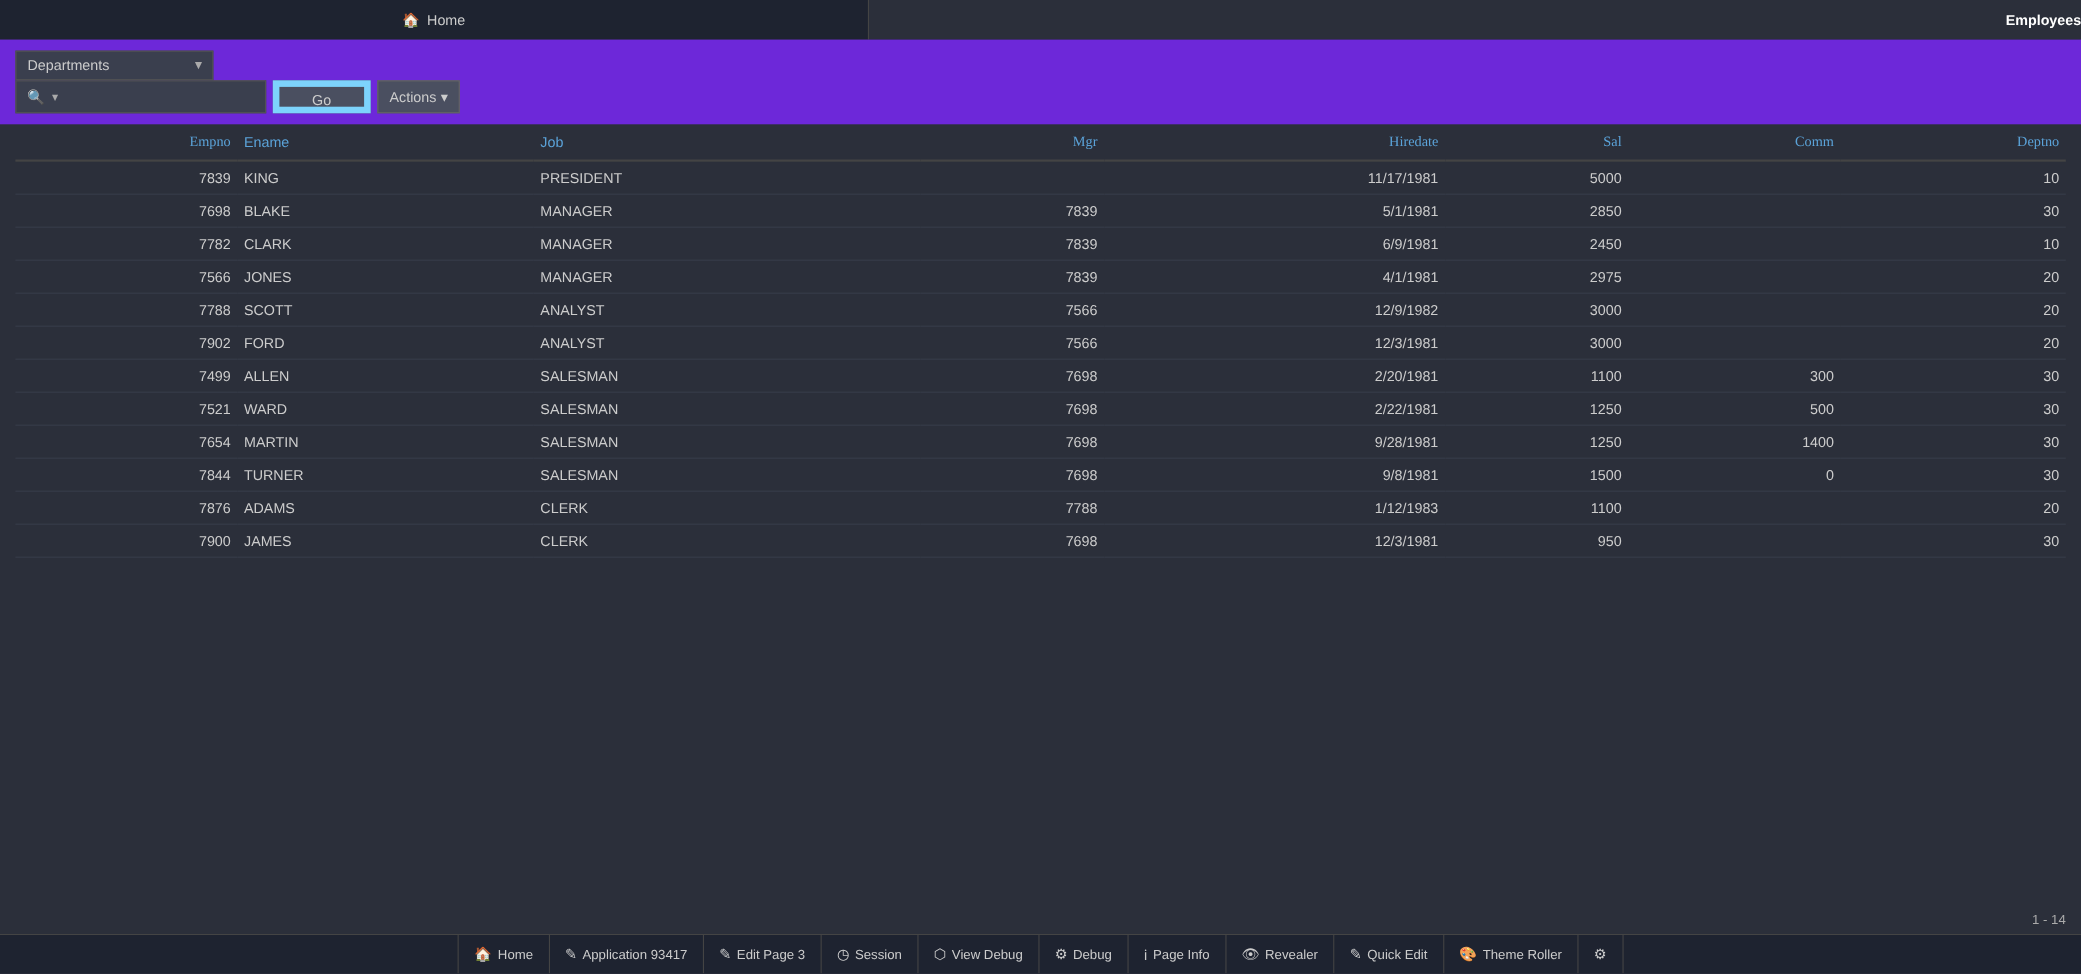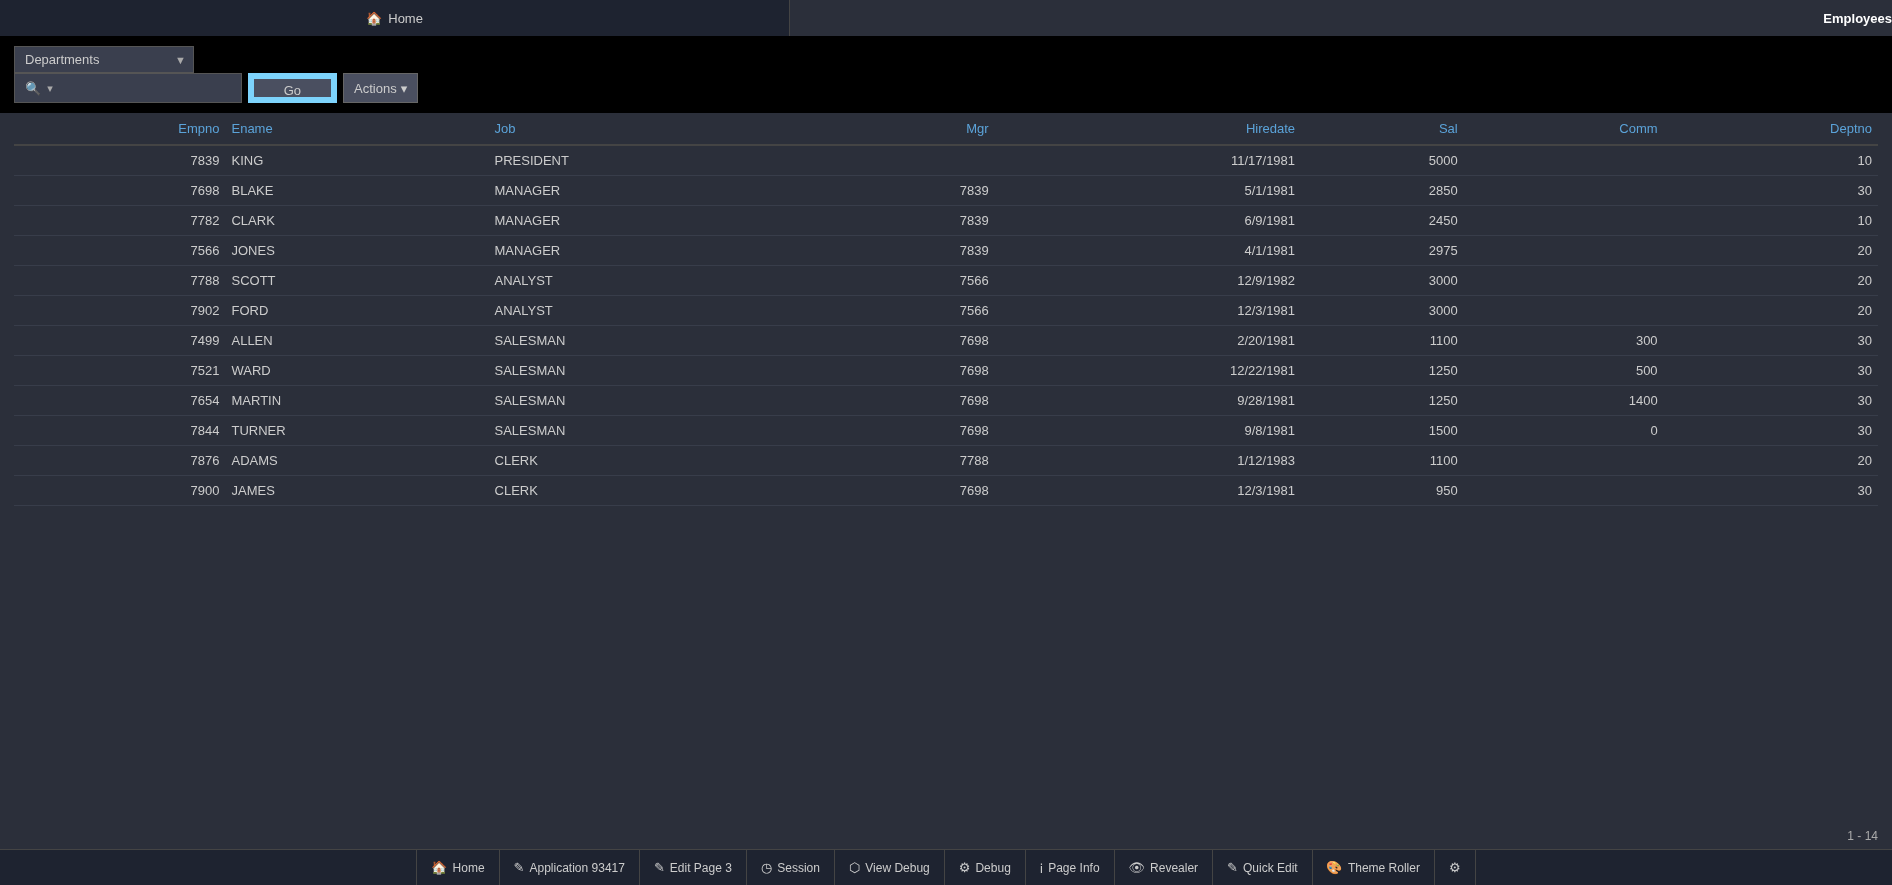"Departments" .toolbar-area { background: #000000 -> #6d28d9 }
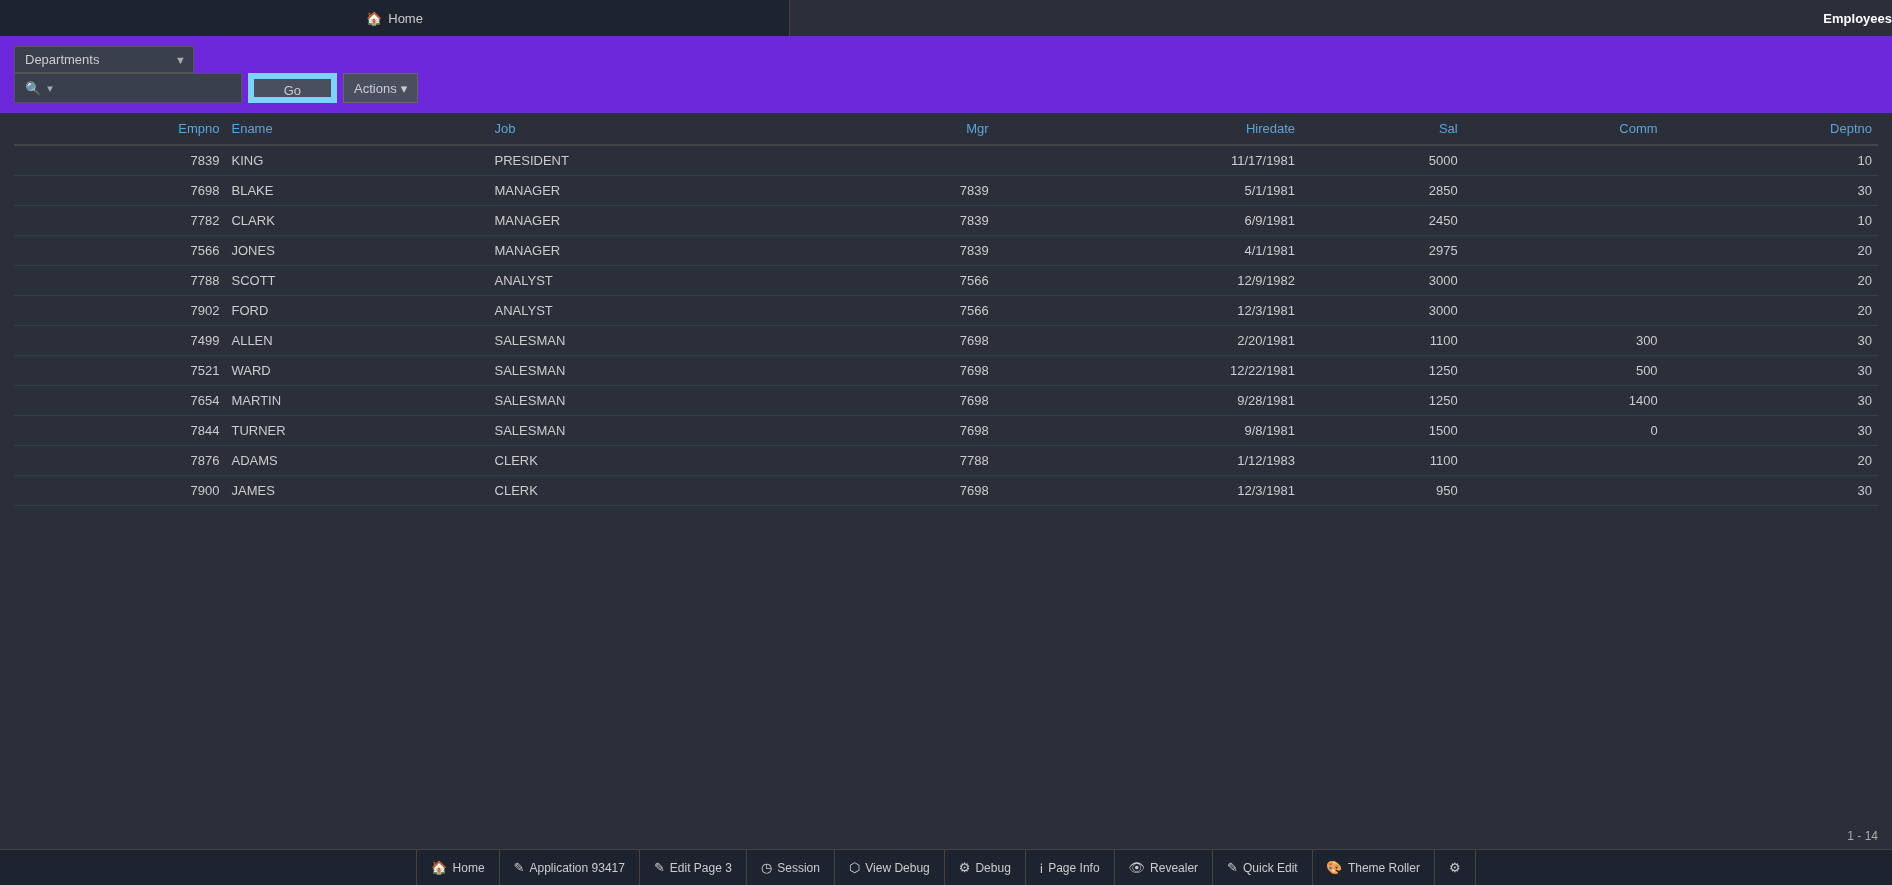"Empno" thead th.right { font-family: none -> Liberation Serif, serif }
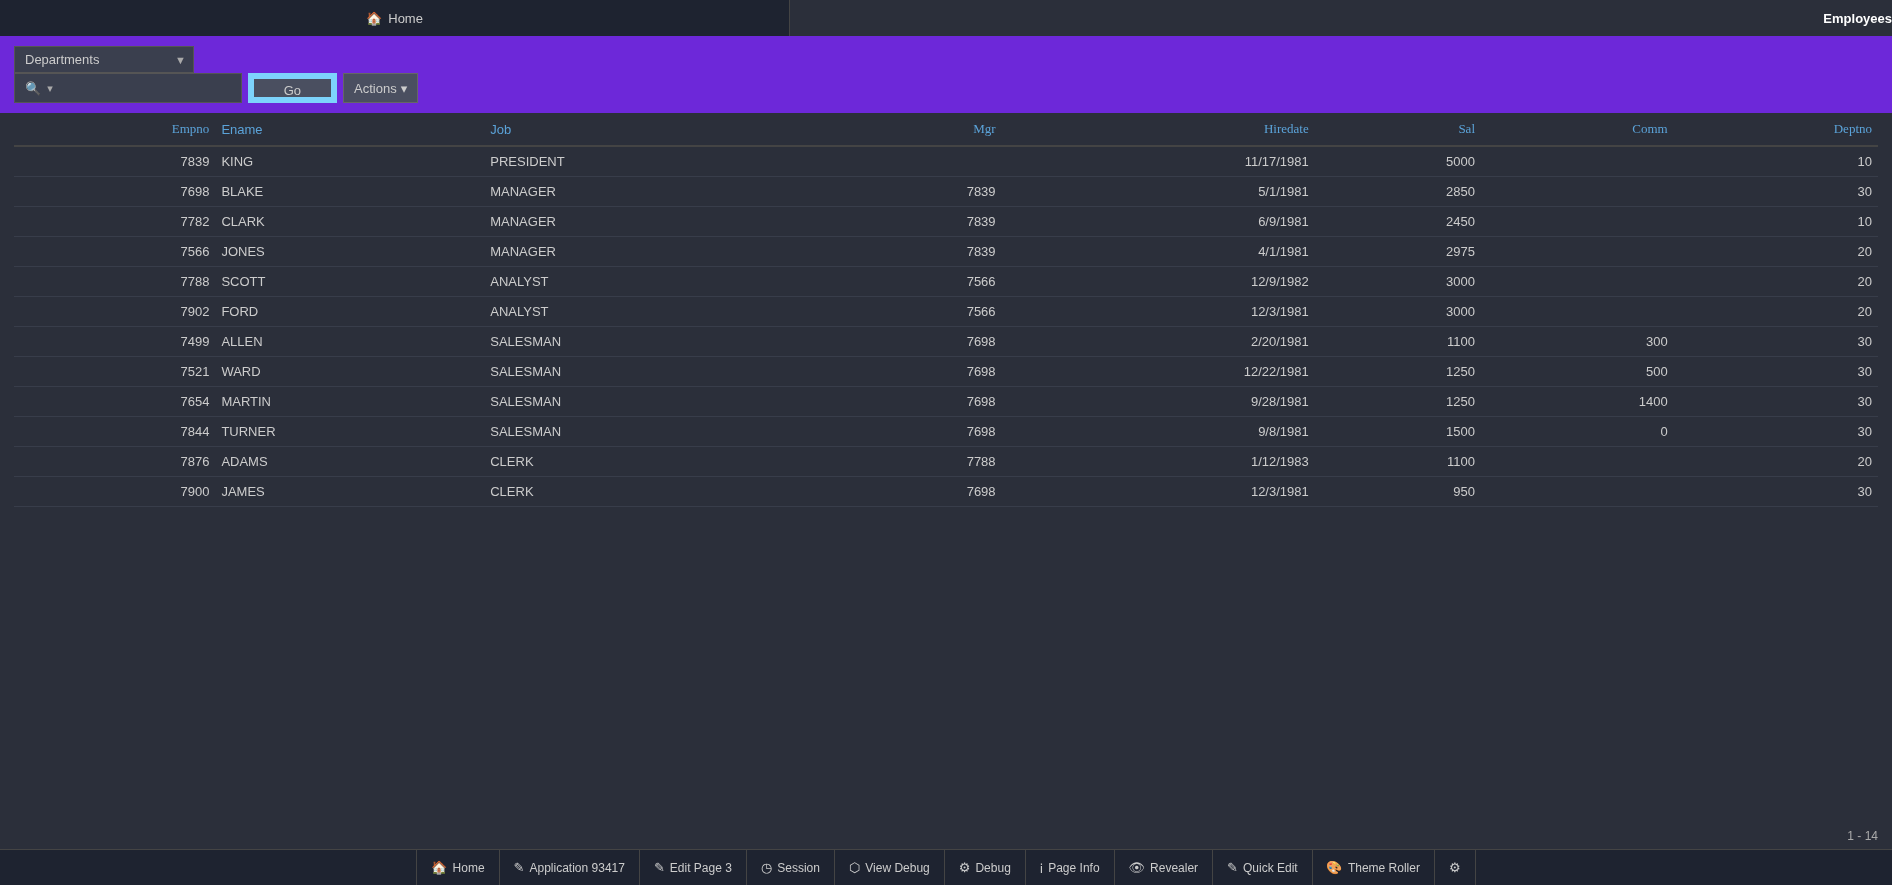"12/22/1981" td.right { text: 12/22/1981 -> 2/22/1981 }
